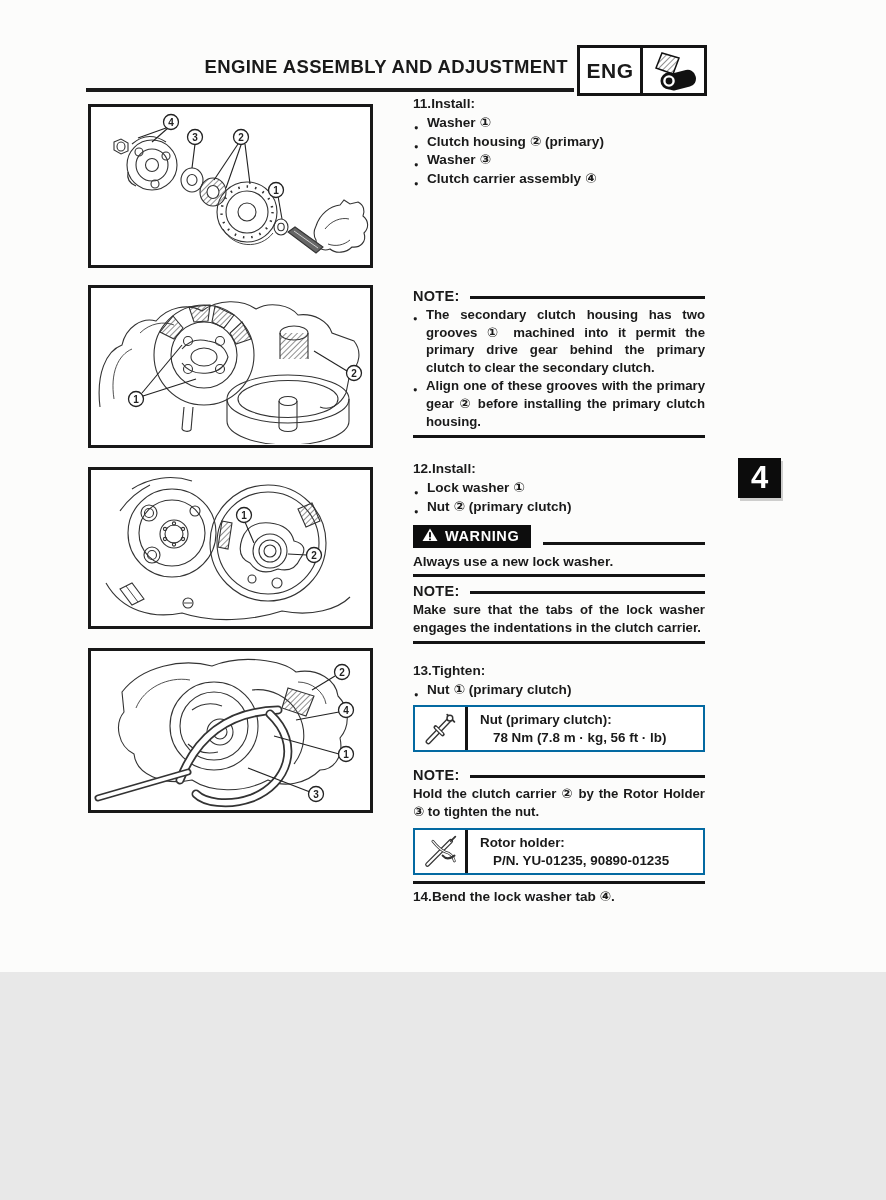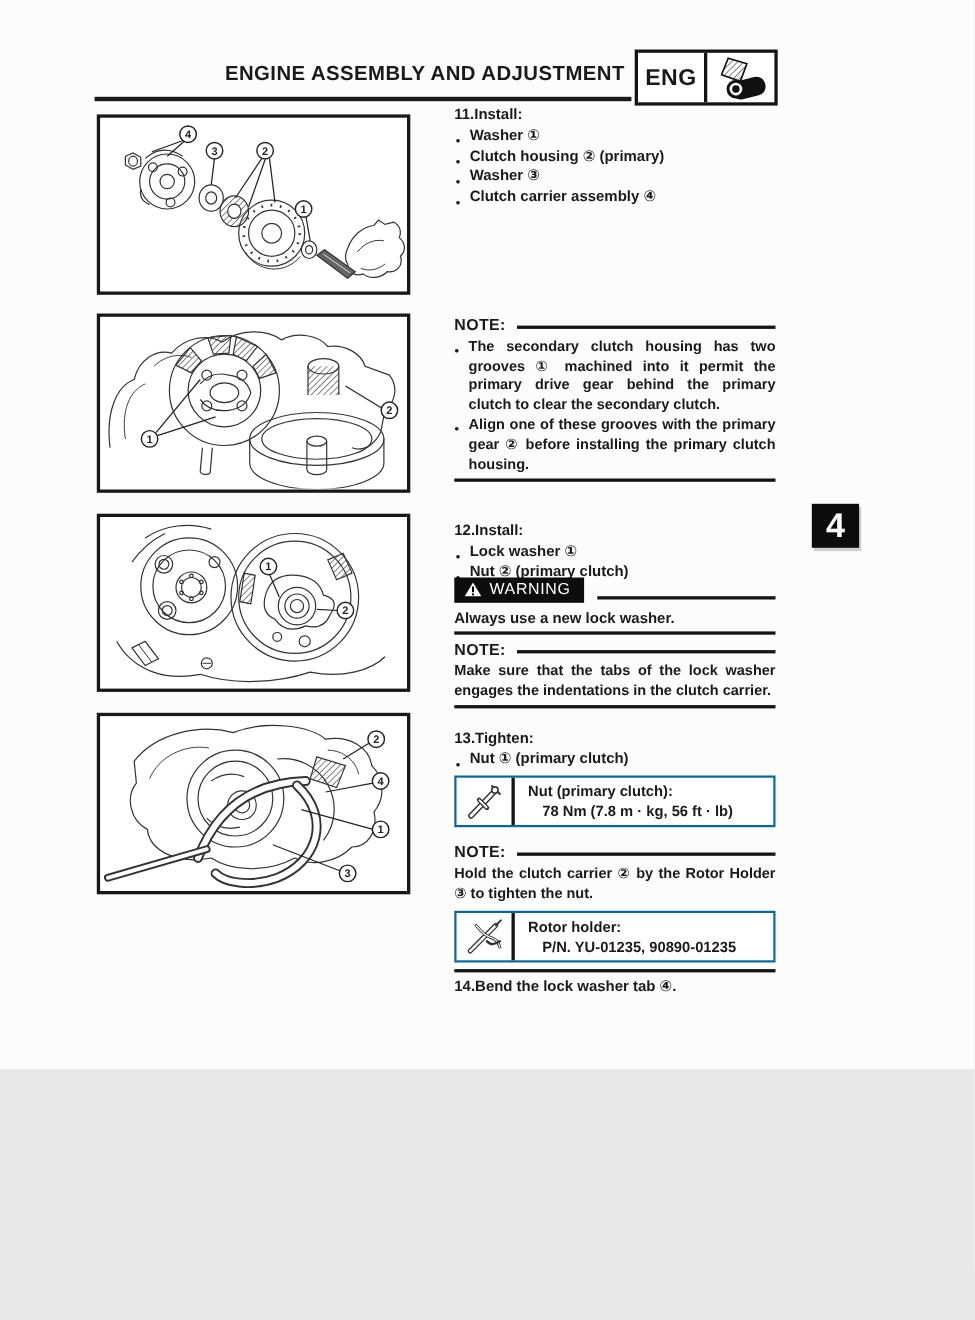"12.Install:" div.abs { top: 472px -> 459px }
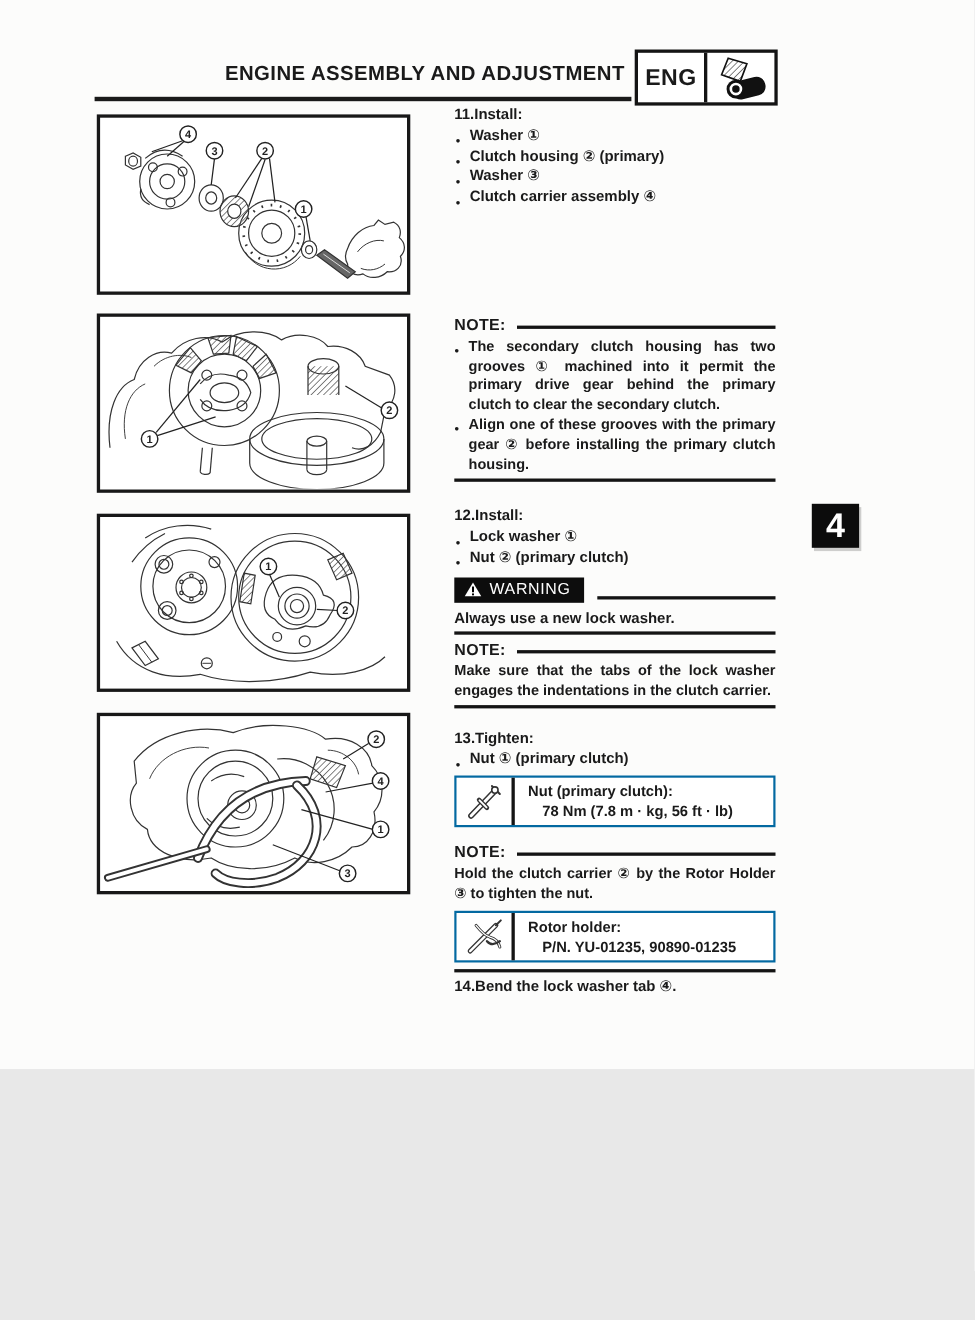"WARNING" .warn-badge { align-items: center -> flex-start; font-weight: normal -> bold }
